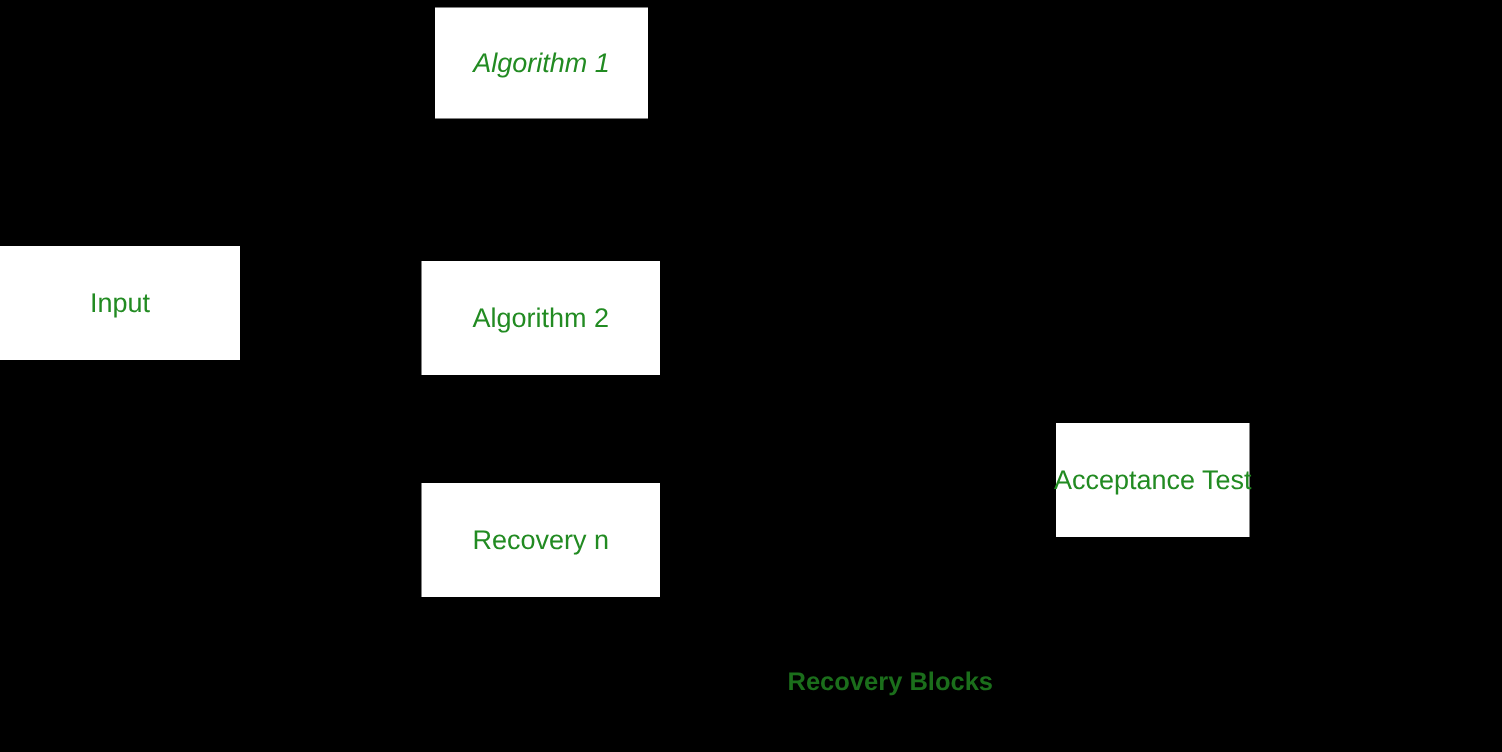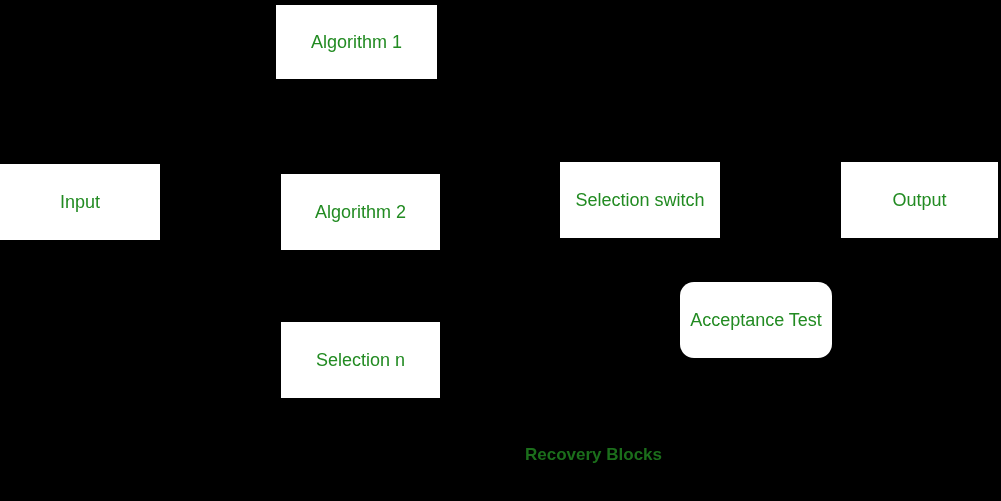"Algorithm 1" #box-algorithm-1 { font-style: none -> italic; left: 276px -> 290px; width: 161px -> 142px }
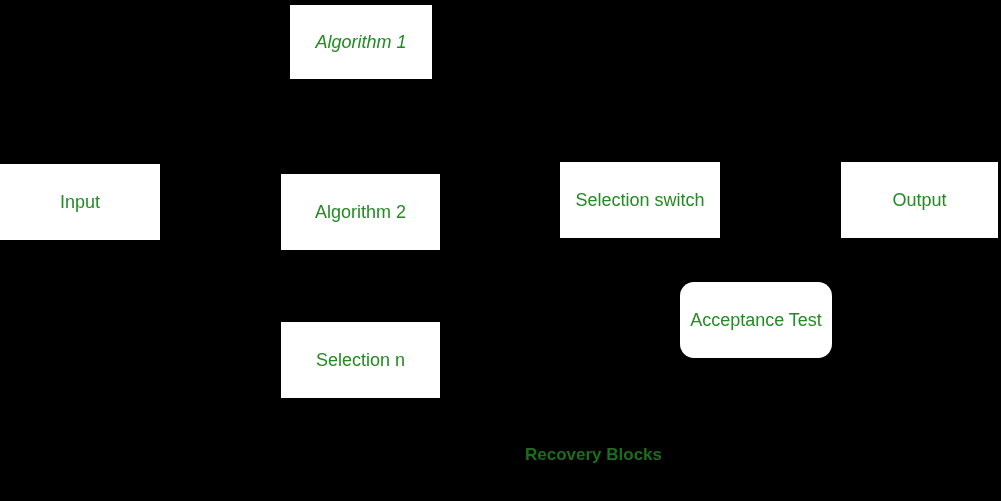"Selection switch" div.box { html: <div> <span>Selection switch</span> </div> -> none }
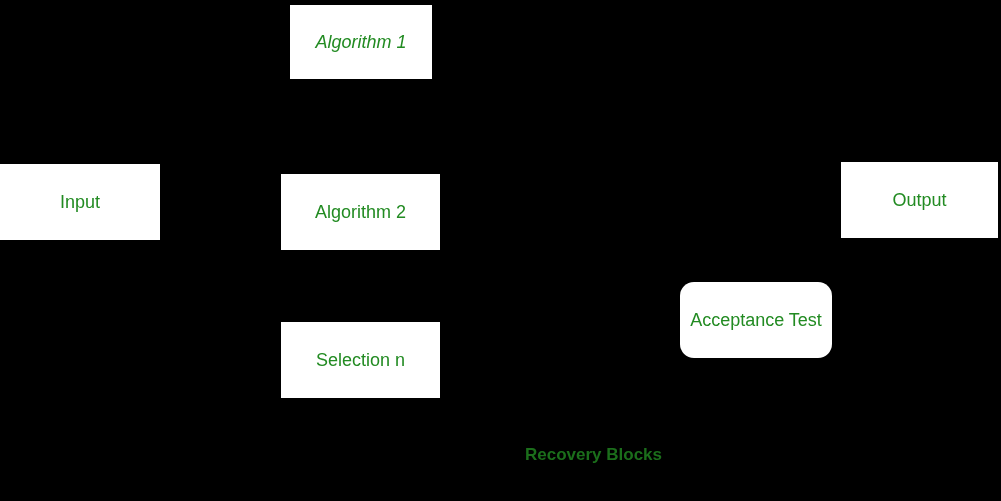"Output" div.box { html: <div> <span>Output</span> </div> -> none }
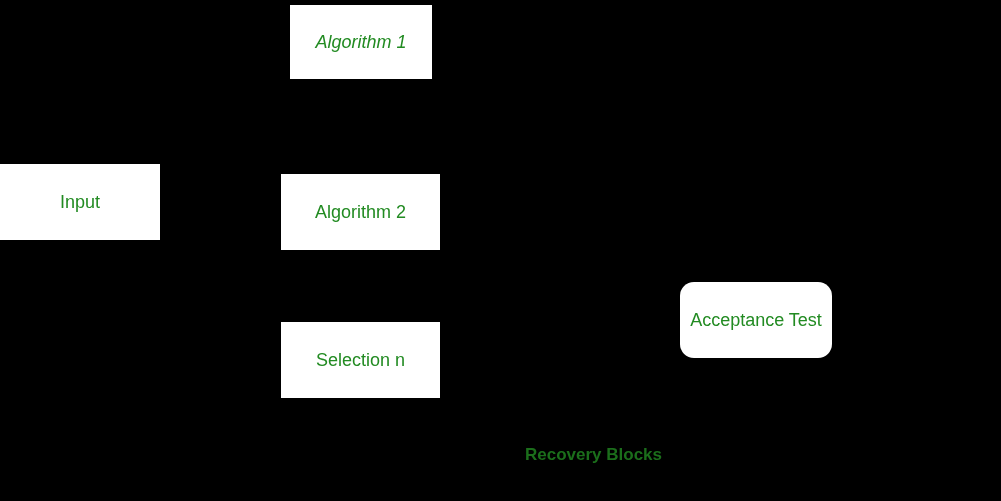"Acceptance Test" #box-acceptance-test { border-radius: 14px -> none; left: 680px -> 704px; width: 152px -> 129px }
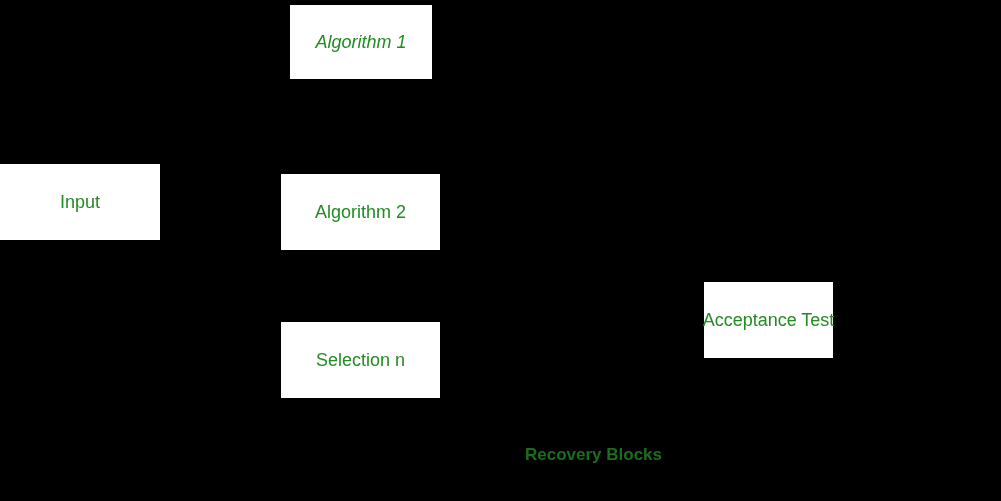"Selection n" span { text: Selection -> Recovery }
